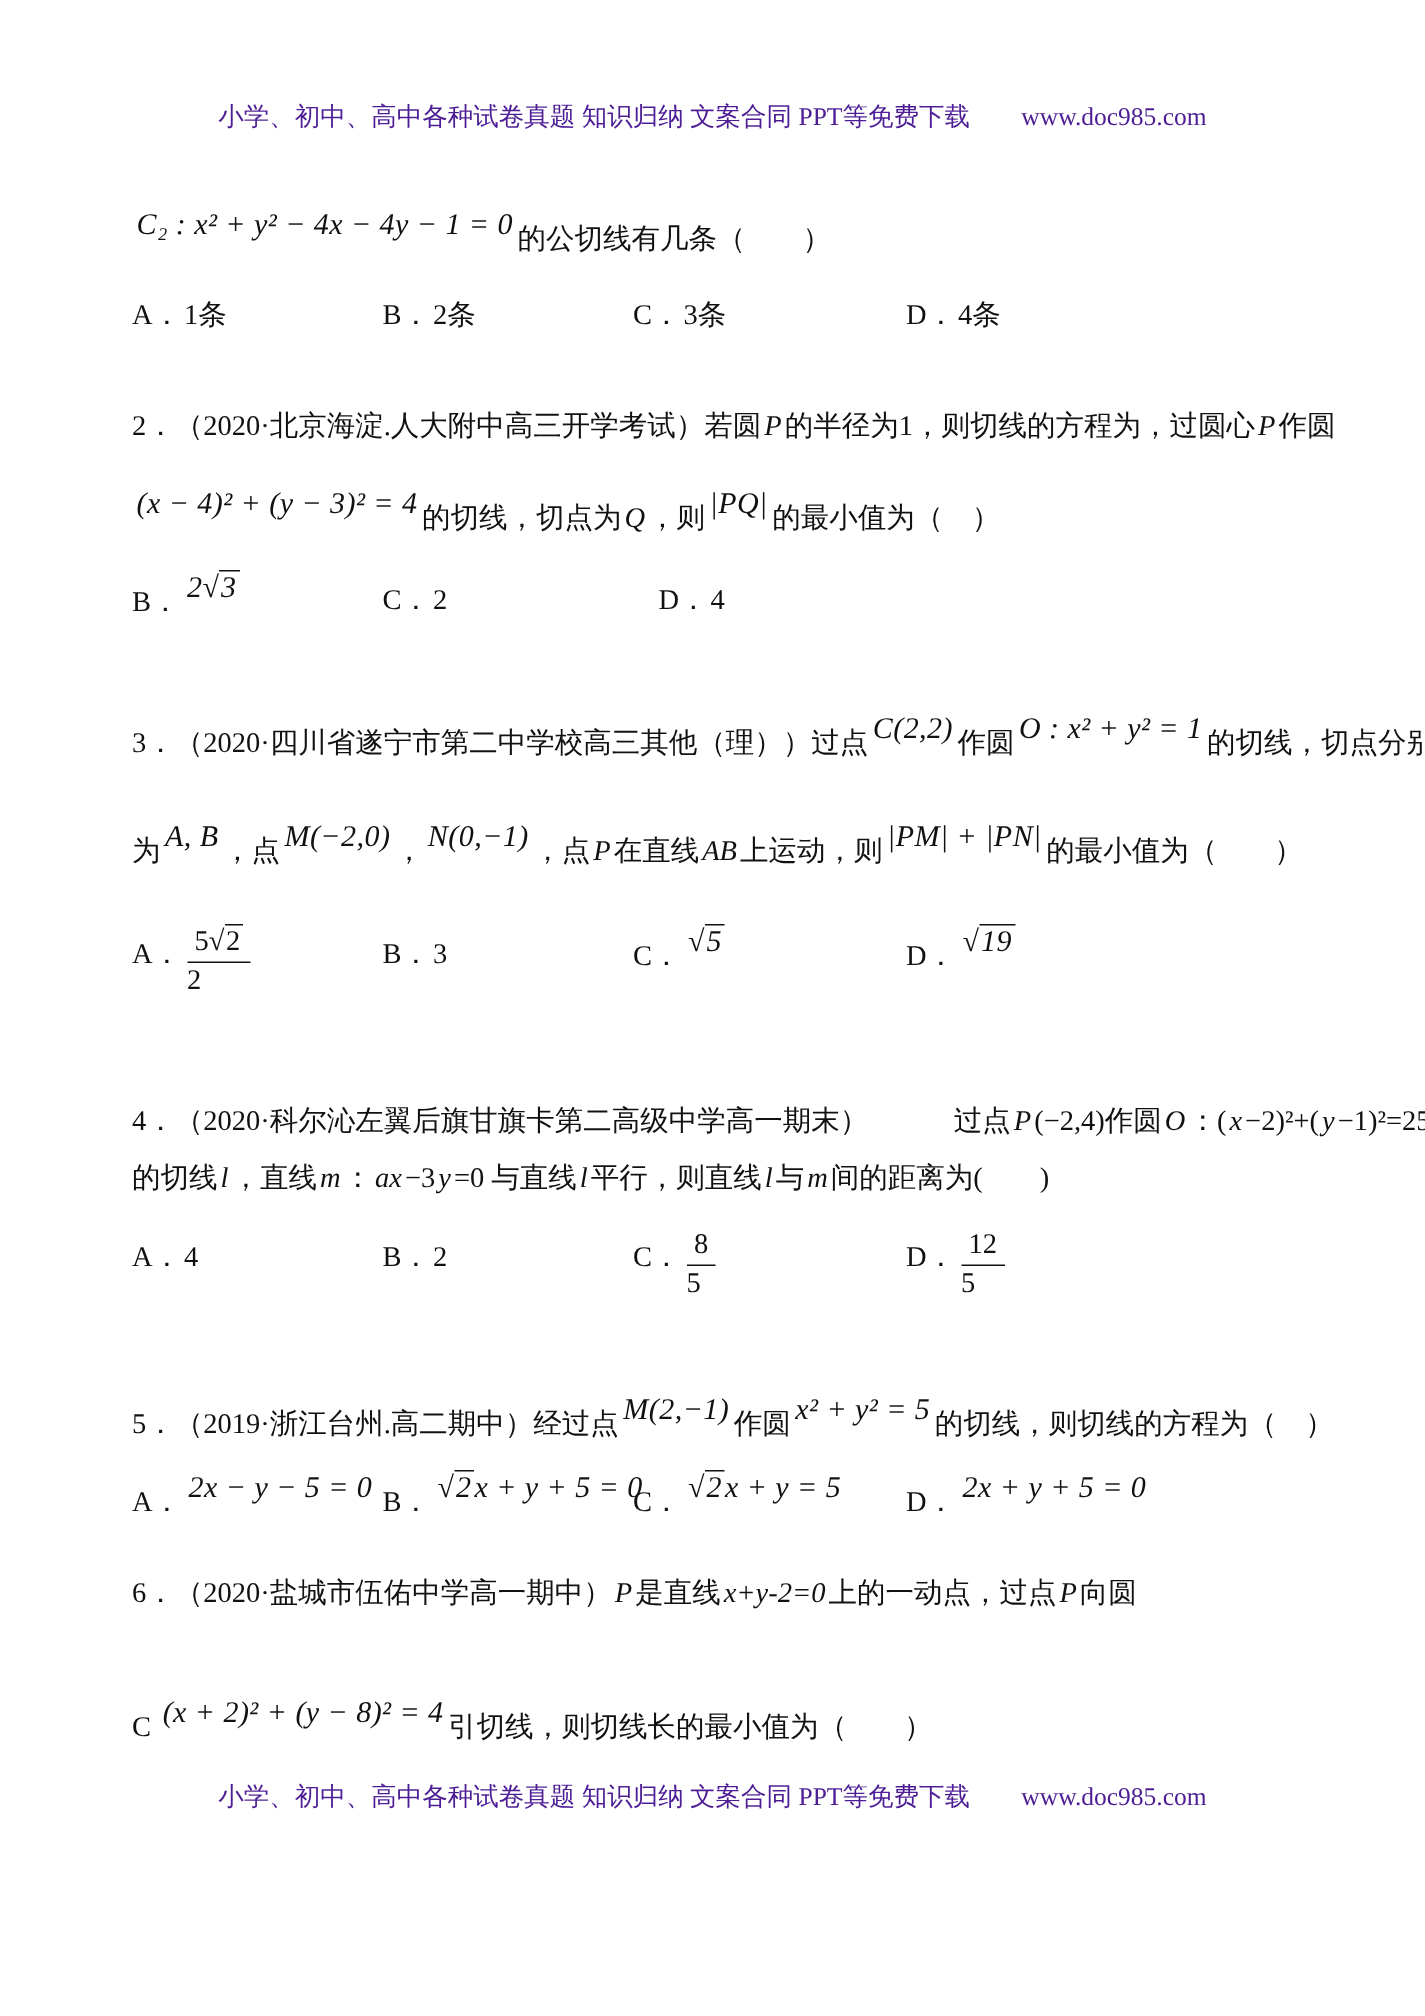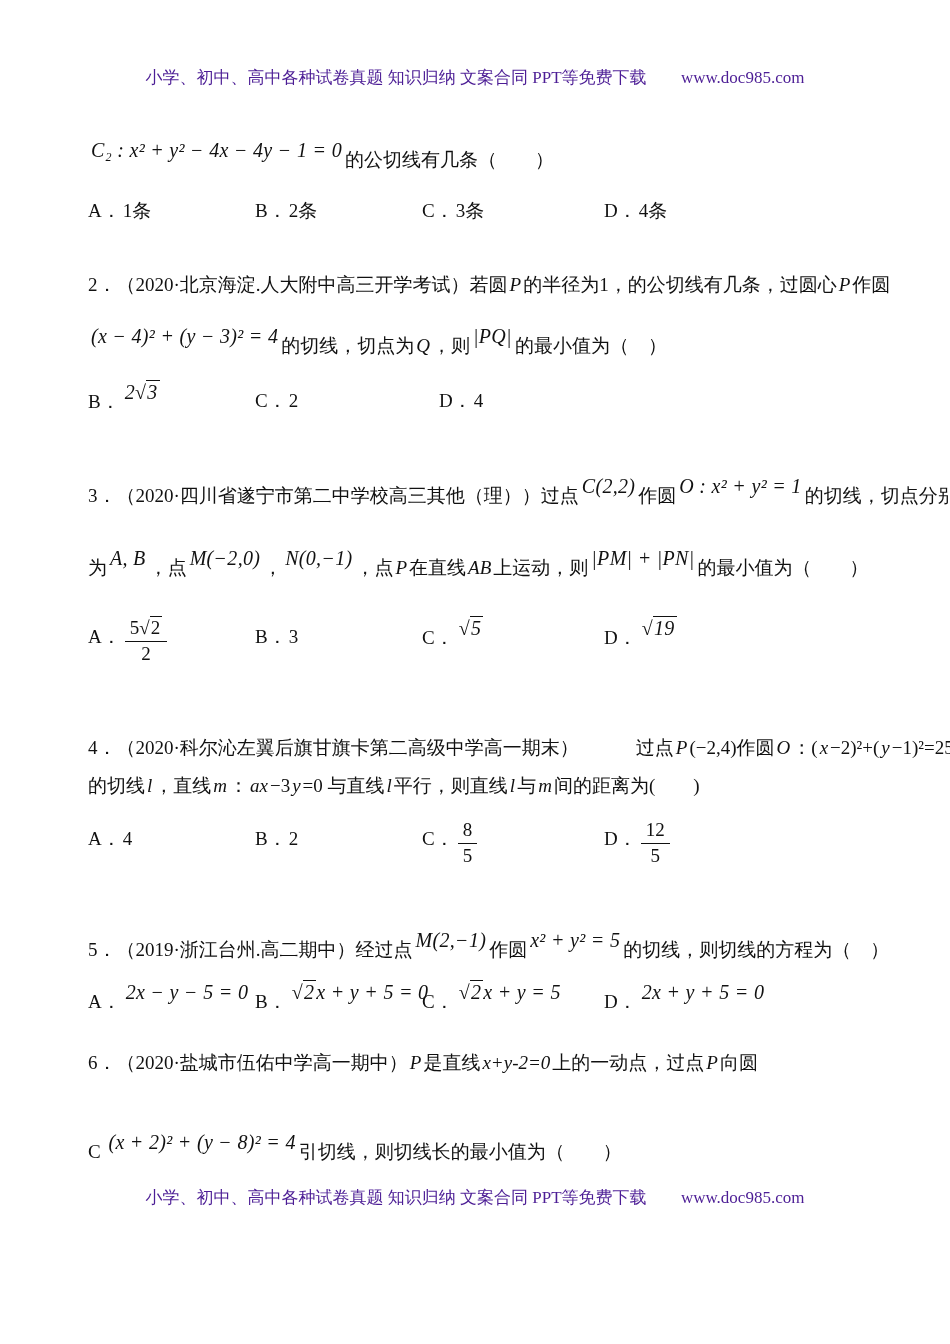"的半径为1，的公切线有几条，过圆心" span.tx { text: 的公切线有几条 -> 则切线的方程为 }
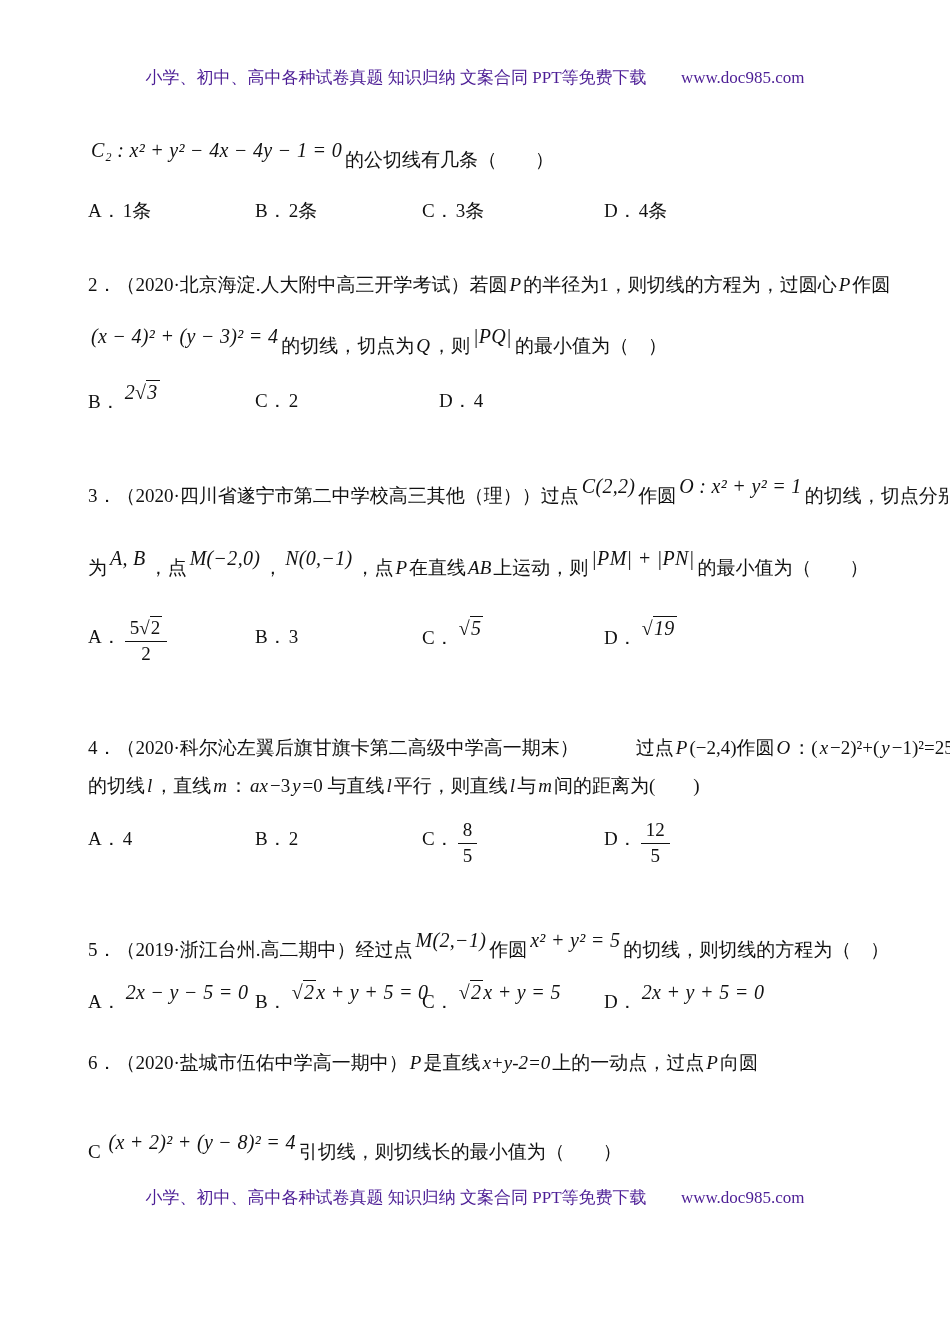"5√2" .frac { text-align: center -> left }
